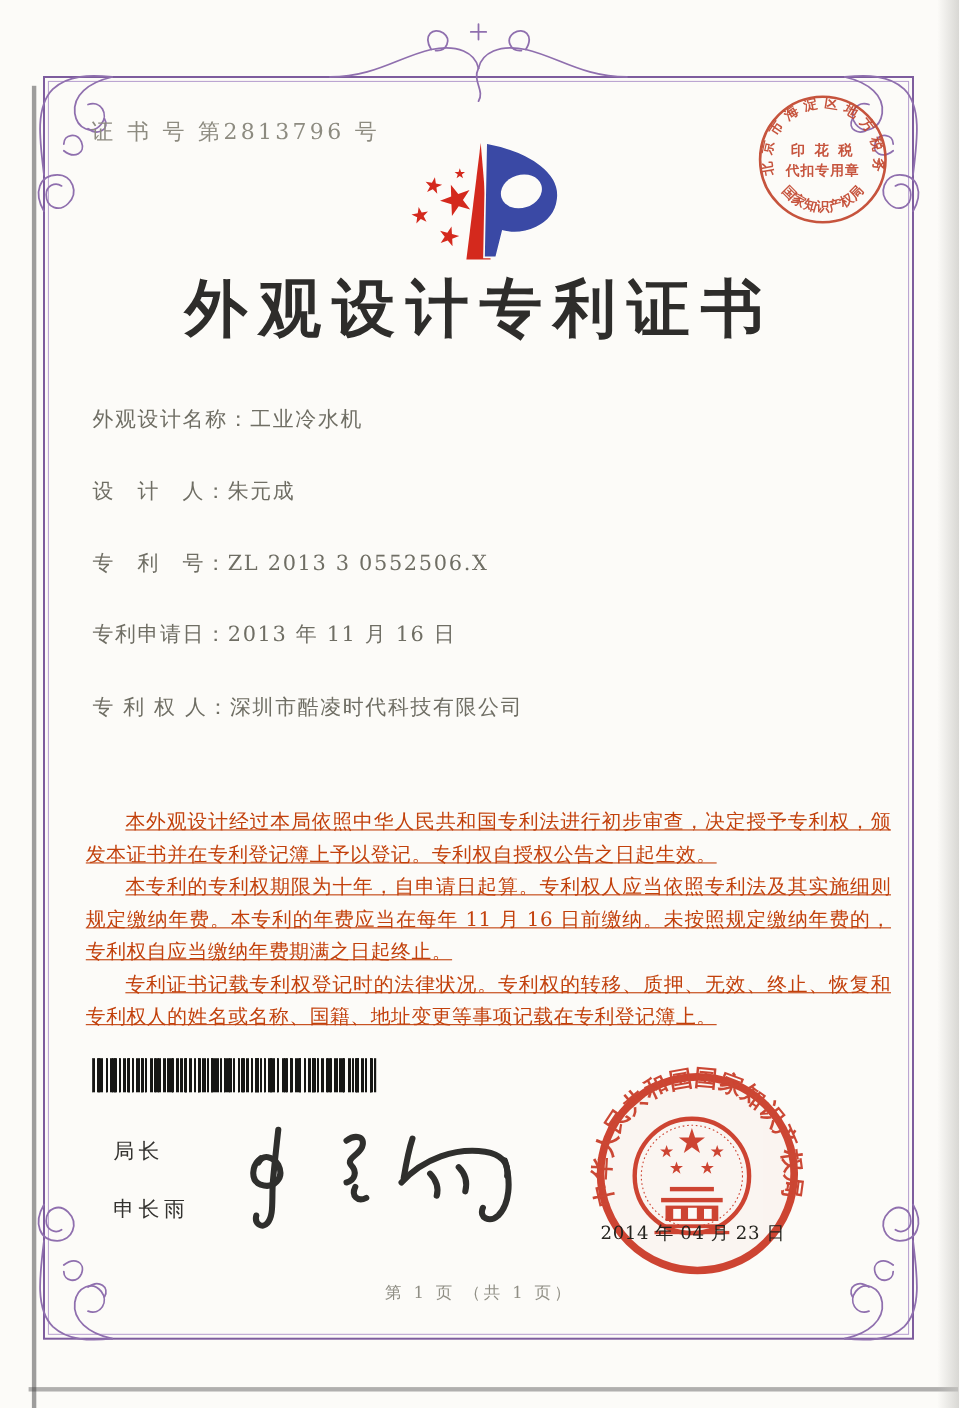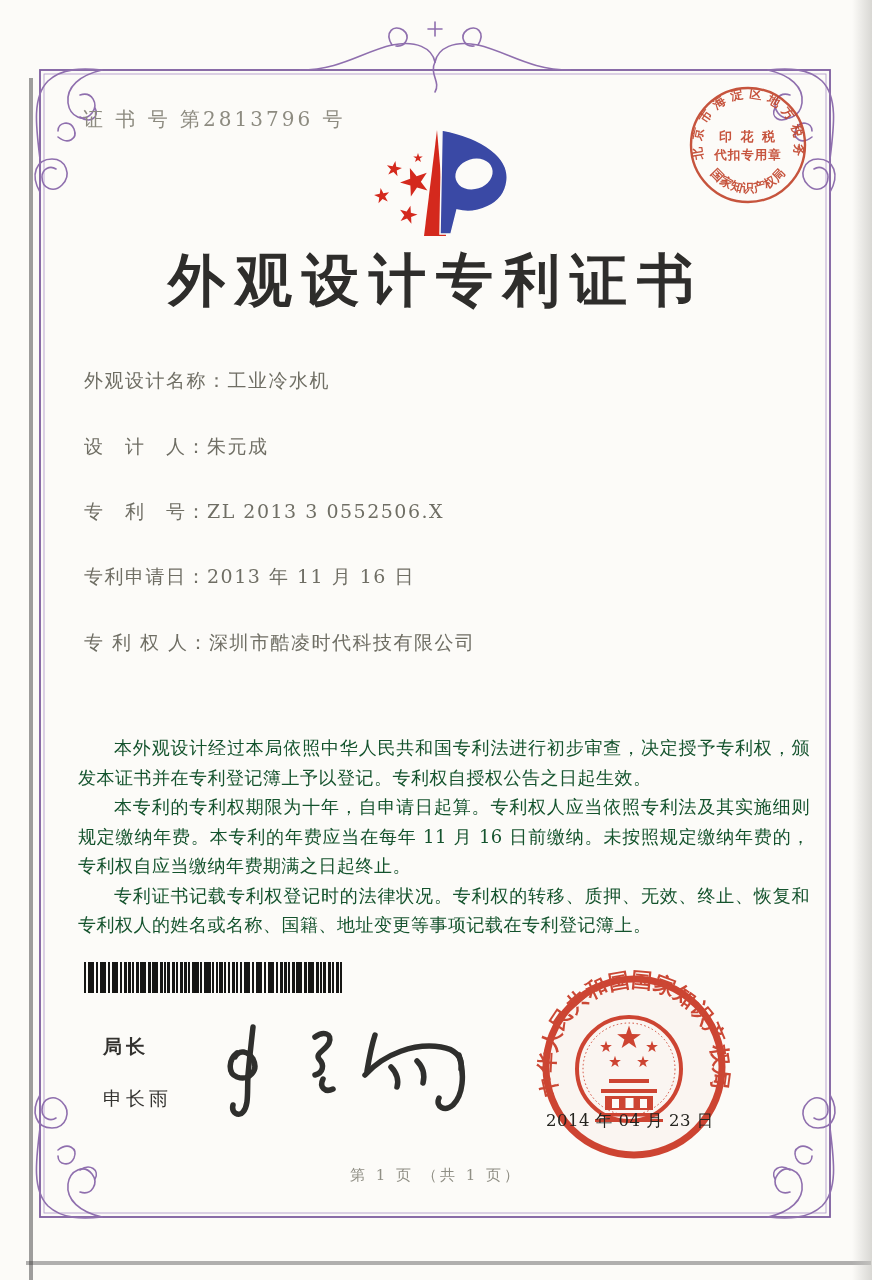"本外观设计经过本局依照中华人民共和国专利法进行初步审查，决定授予专利权，颁发本证" .bodytext { color: #14532d -> #c2410c; text-decoration: none -> underline }
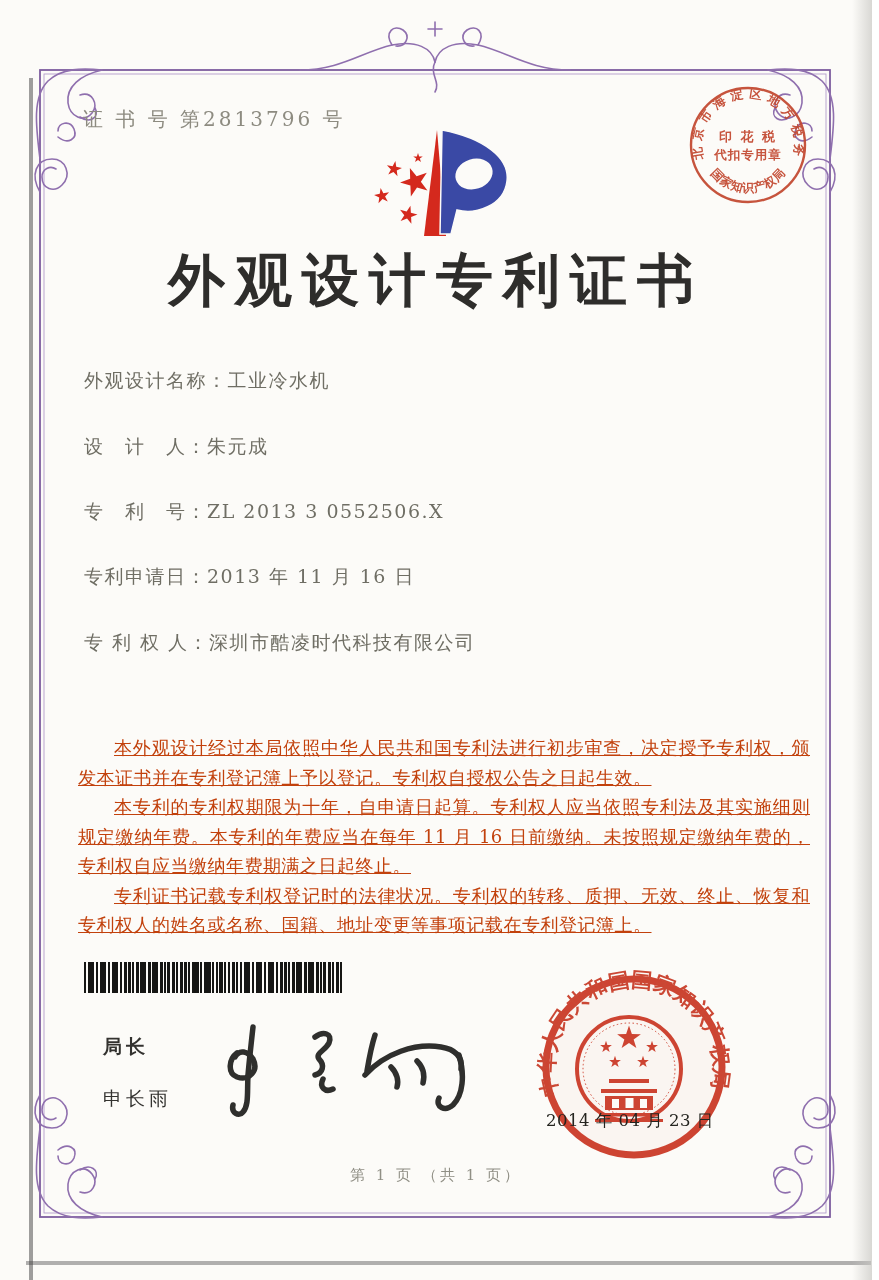"局长" .director-title { font-weight: bold -> none }
